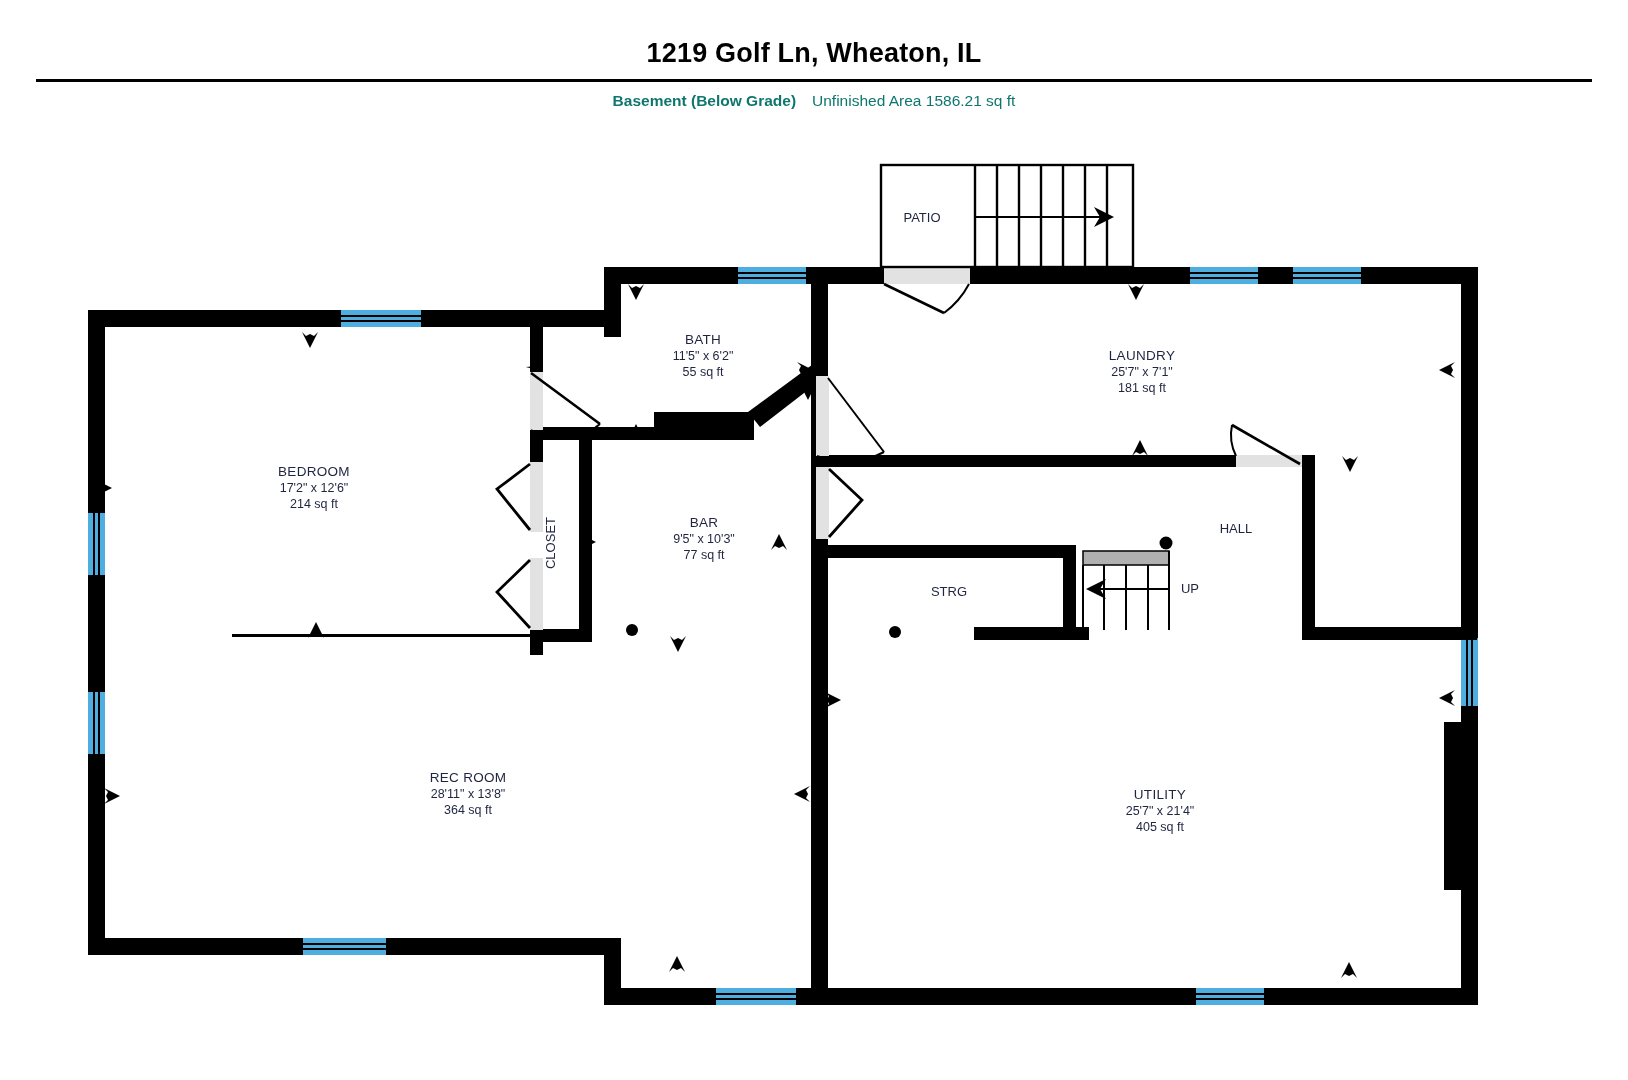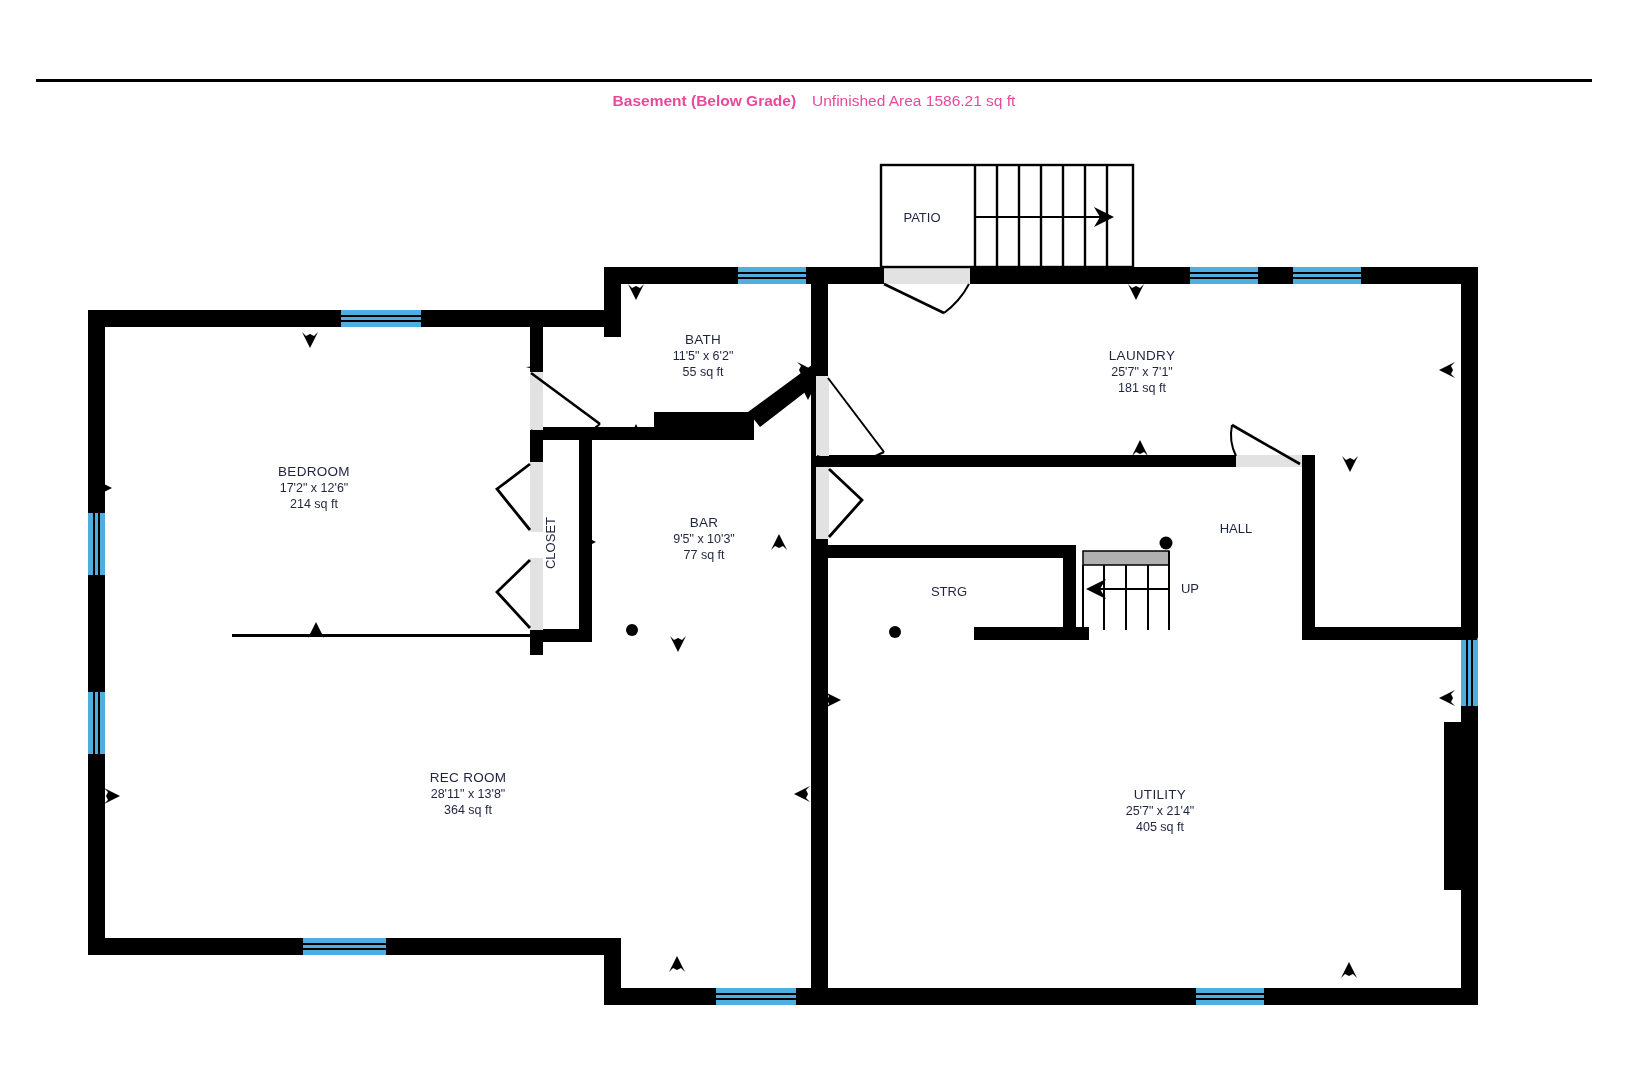"1219 Golf Ln, Wheaton, IL" div.header { html: none -> <div> <div>1219 Golf Ln, Wheaton, IL</div> </div> }
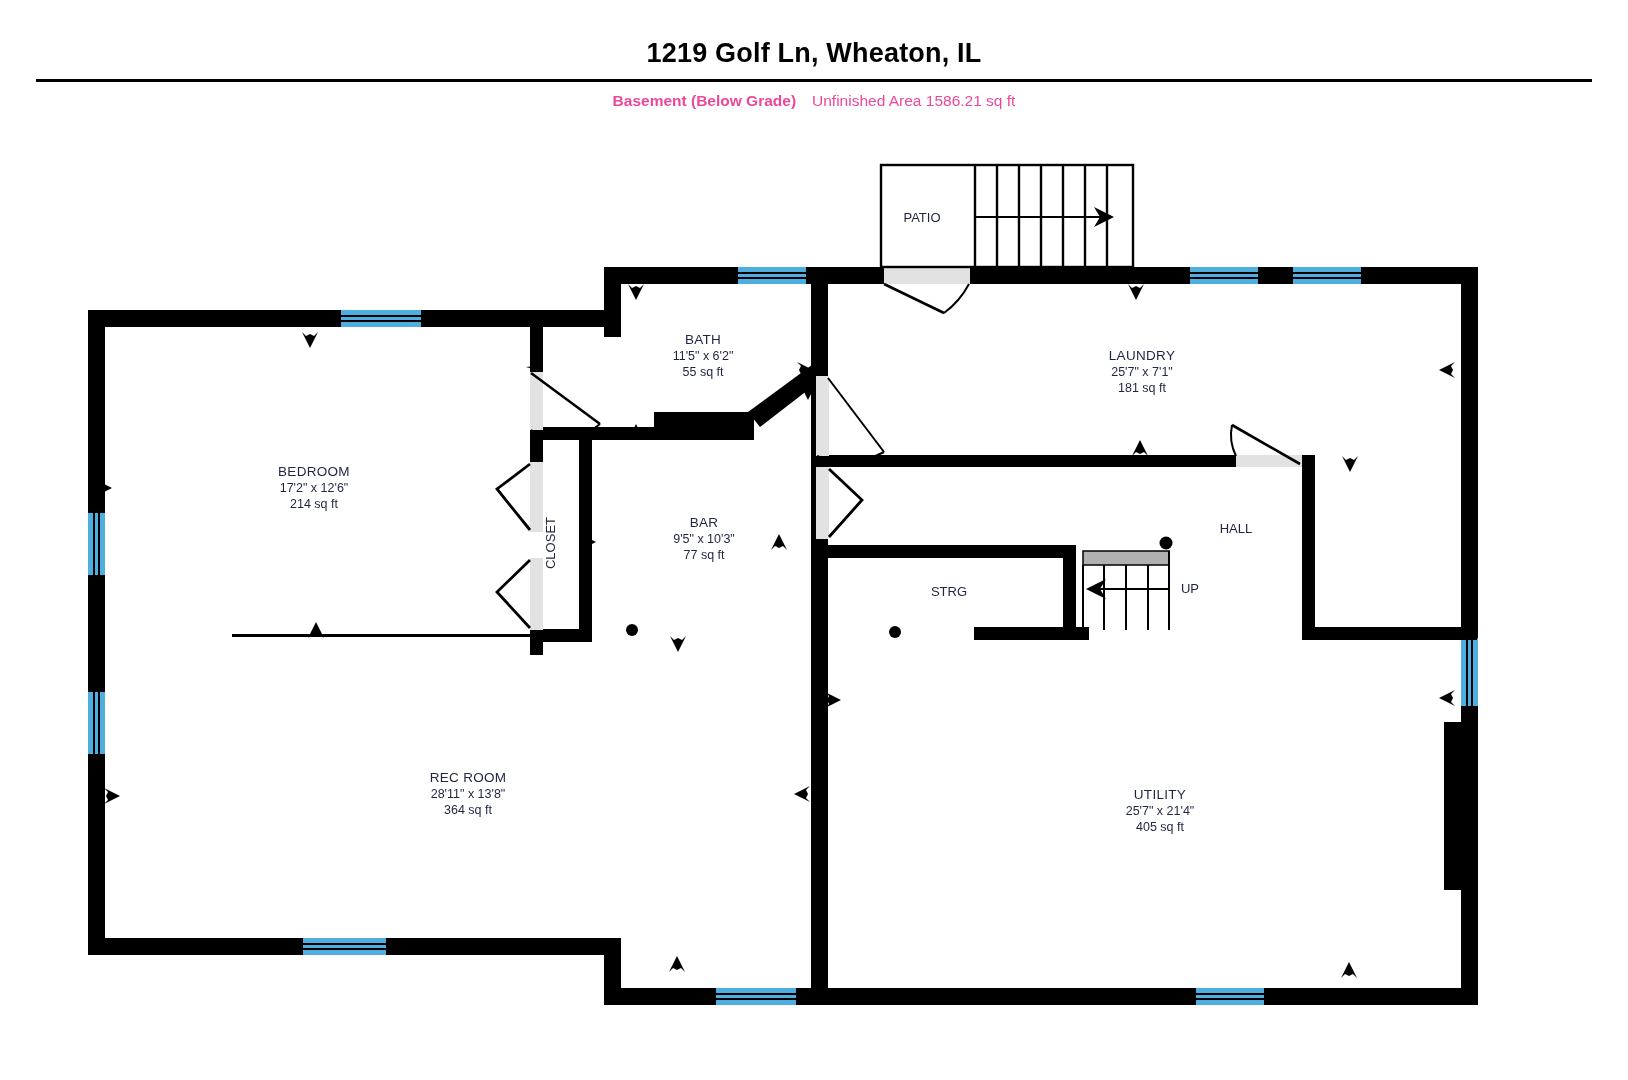"Basement (Below Grade) Unfinished Area" .subheader { color: #ec4899 -> #0f766e }
